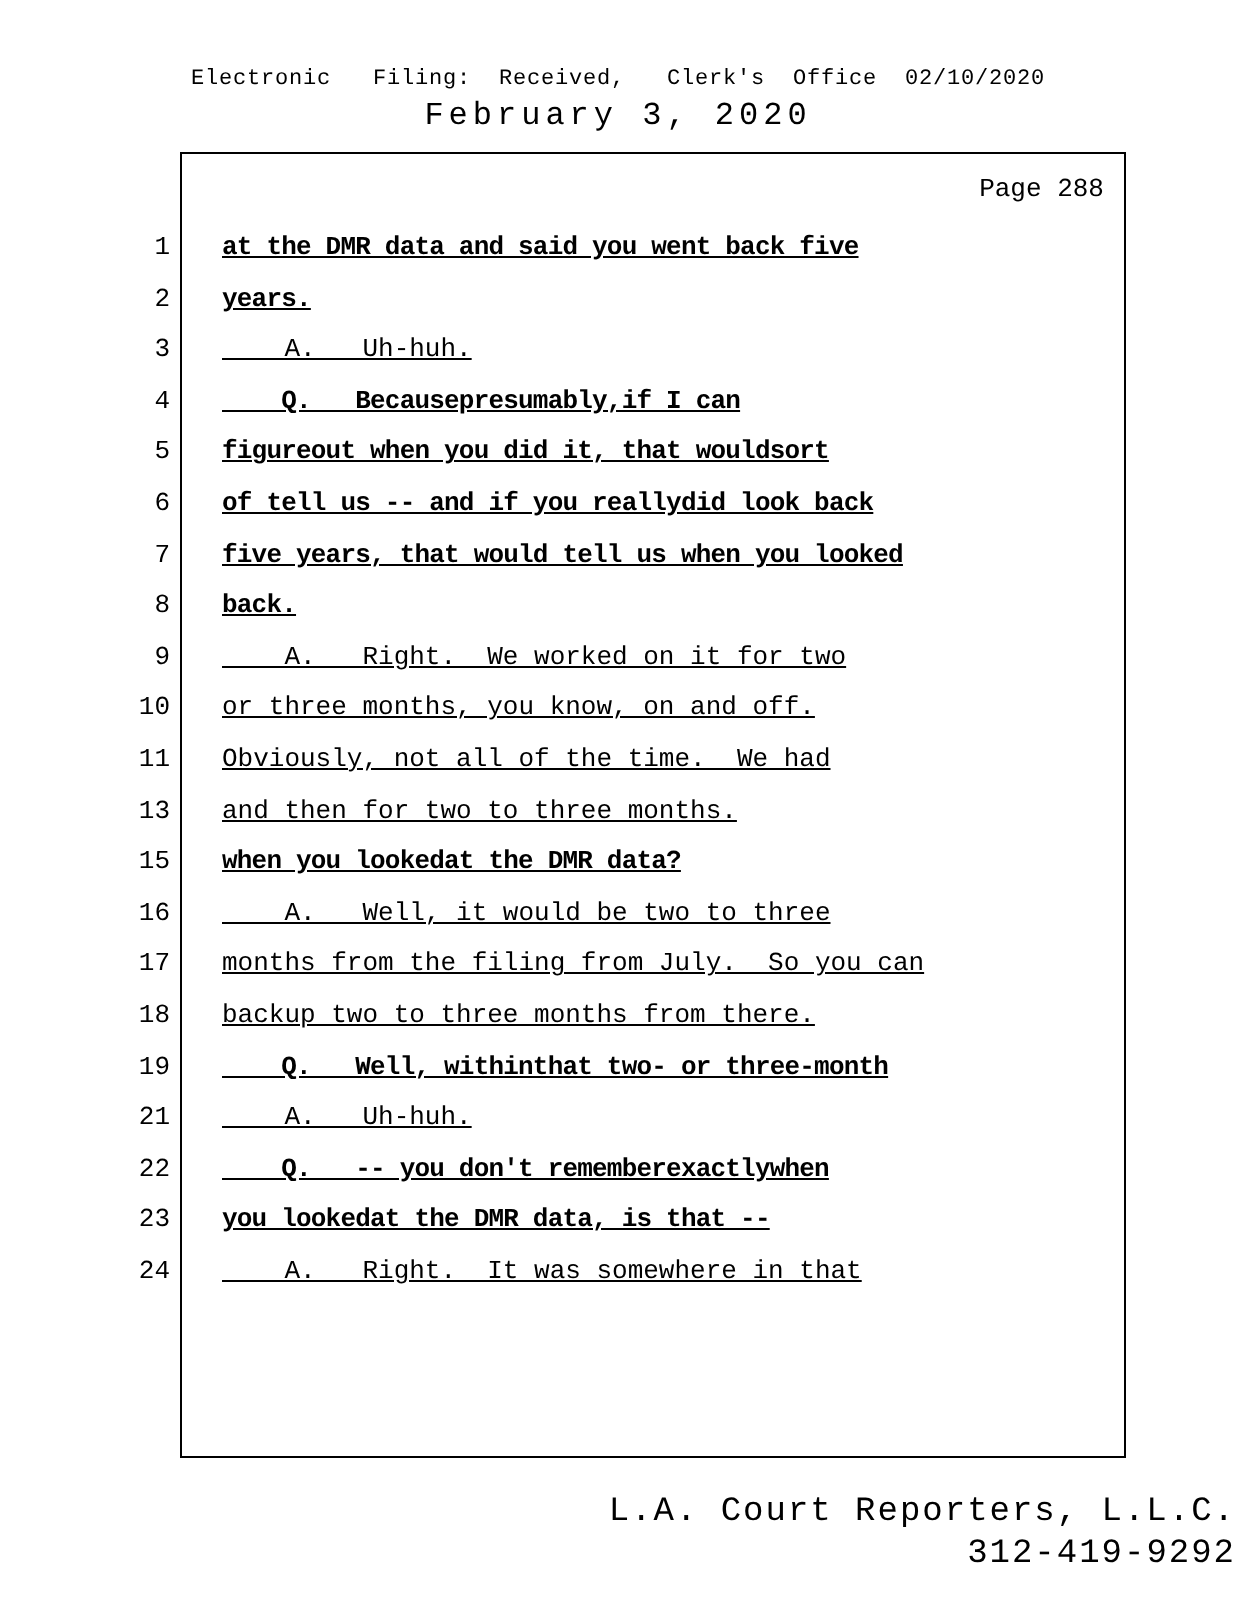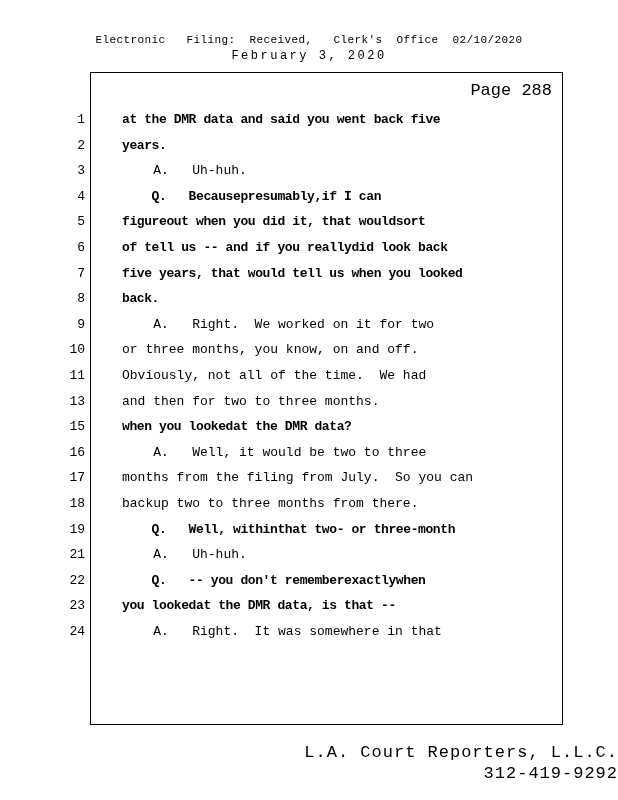"February 3, 2020" .date-line { font-size: 12px -> 16px }
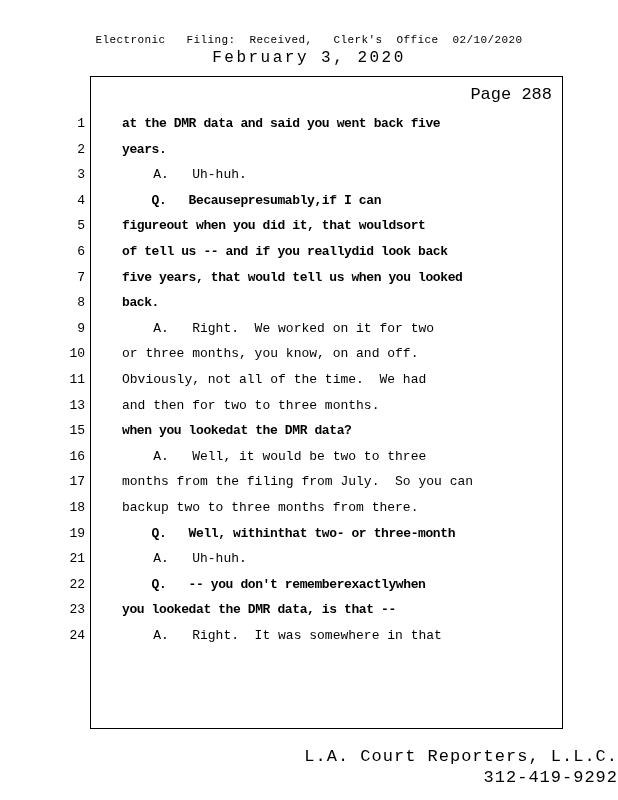"Page 288" .page-label { font-size: 17px -> 13px }
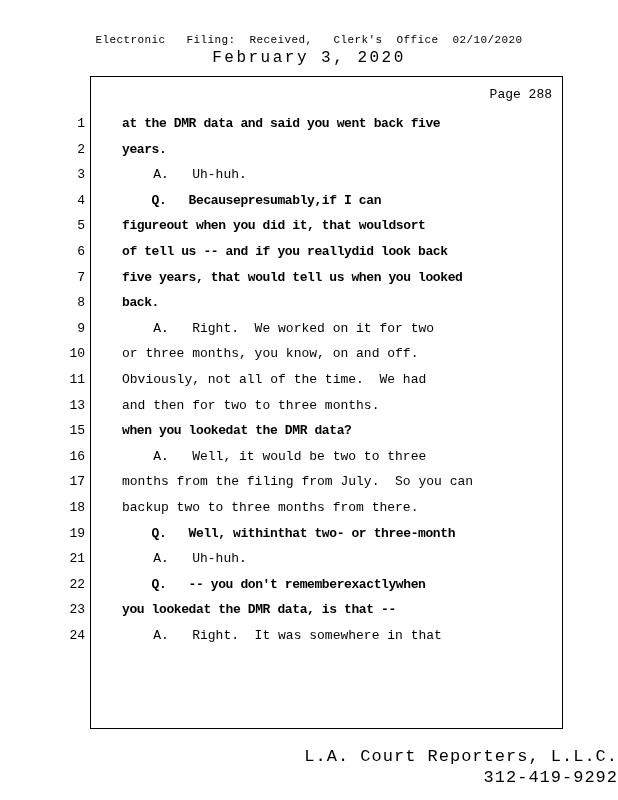"at the DMR data and" .t-ltext { margin-left: 31px -> 20px; text-decoration: none -> underline }
